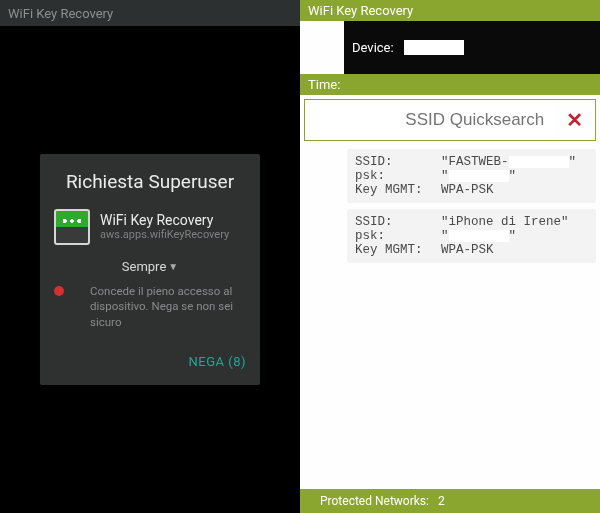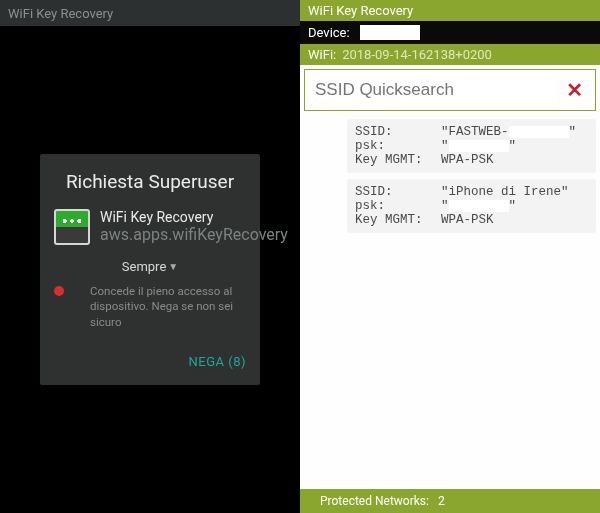"Device:" .band-black { margin-left: none -> 44px; padding: 4px 8px -> 19px 8px }
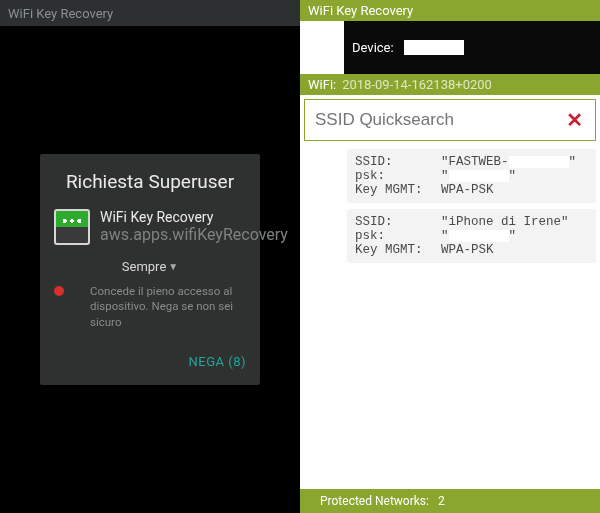"WiFi:" span { text: WiFi -> Time }
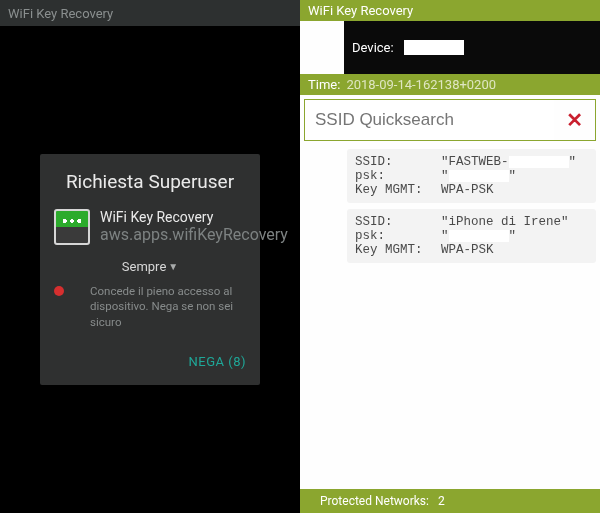"2018-09-14-162138+0200" span.time-val { html: <span>2018-09-14-162138+0200</span> -> none }
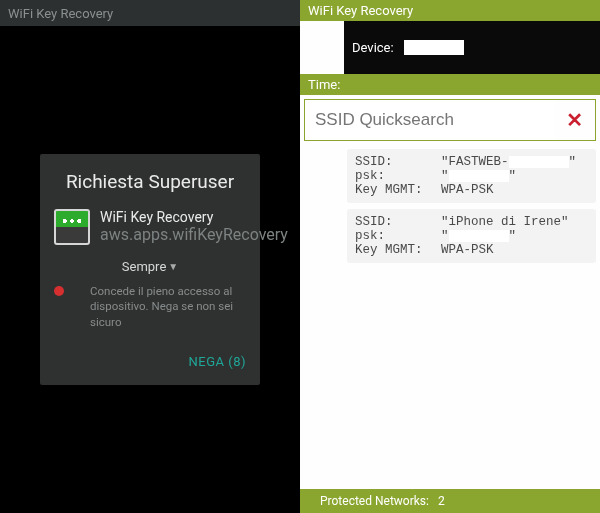"SSID Quicksearch" .search-input { text-align: none -> right }
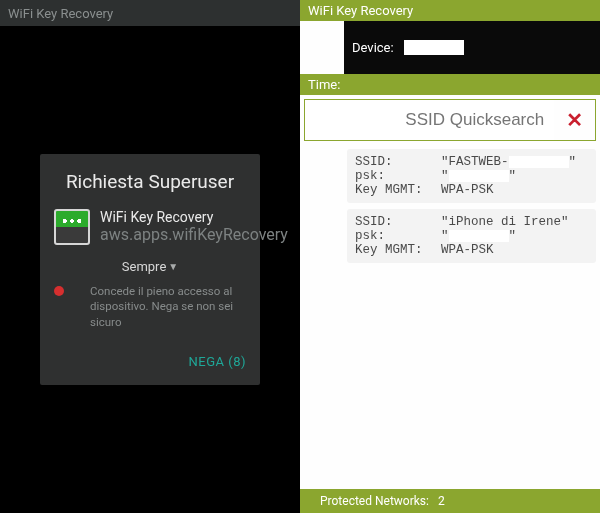"aws.apps.wifiKeyRecovery" .app-pkg { font-size: 16px -> 11px }
